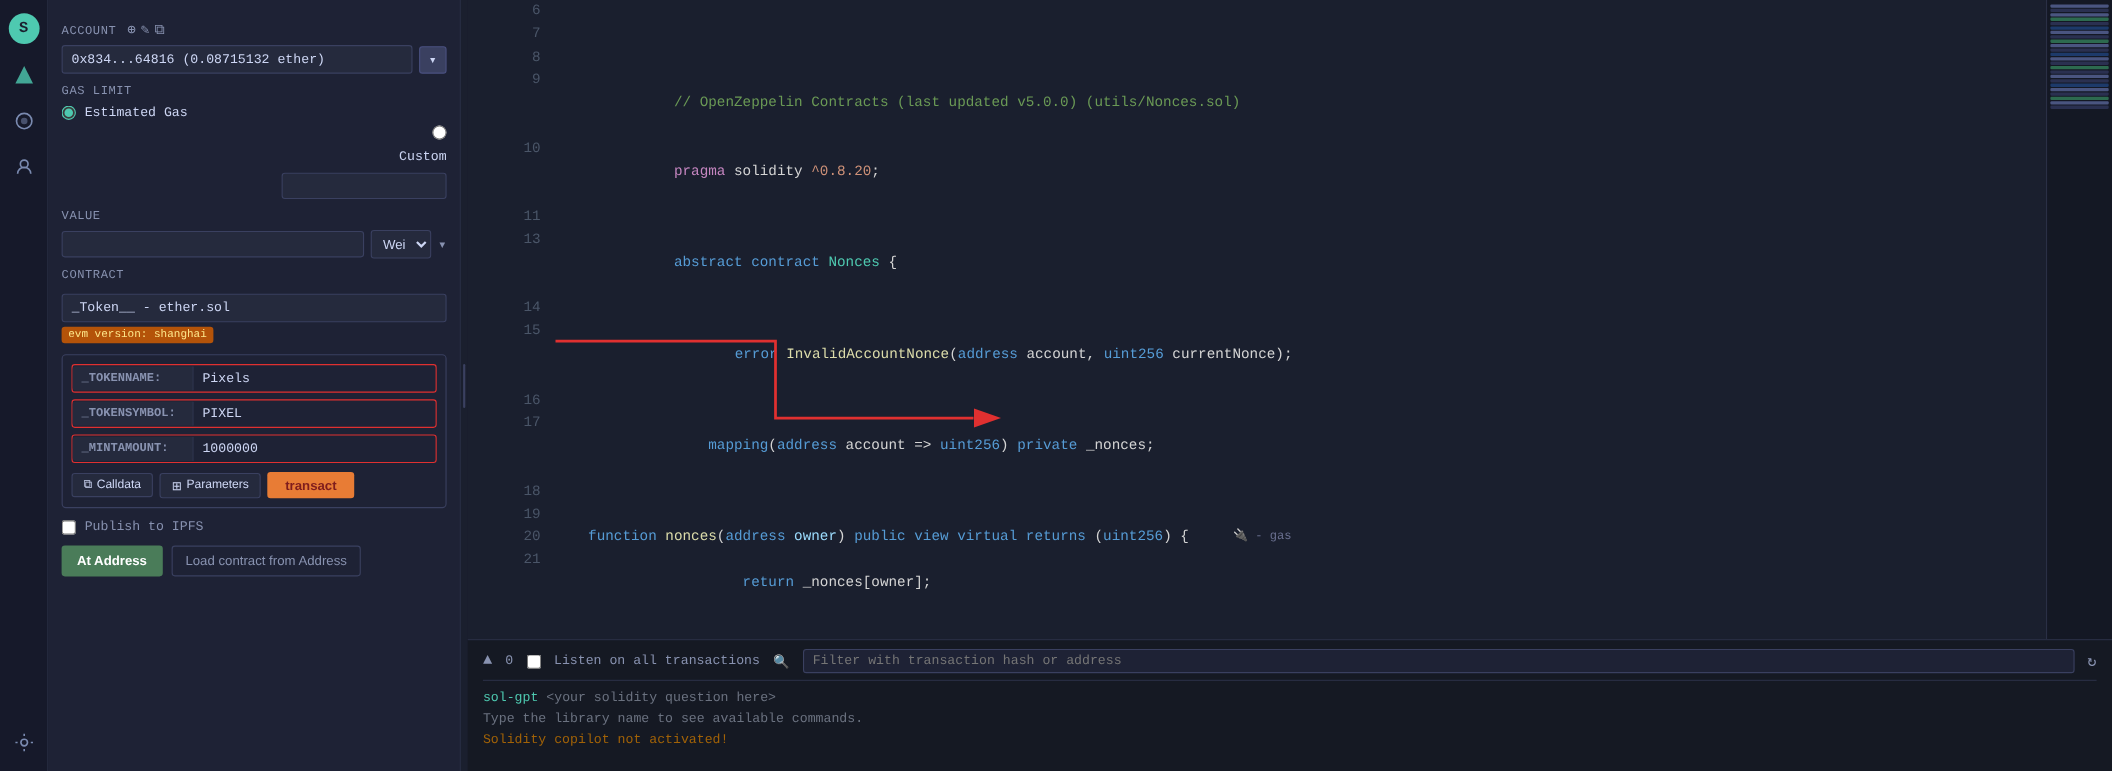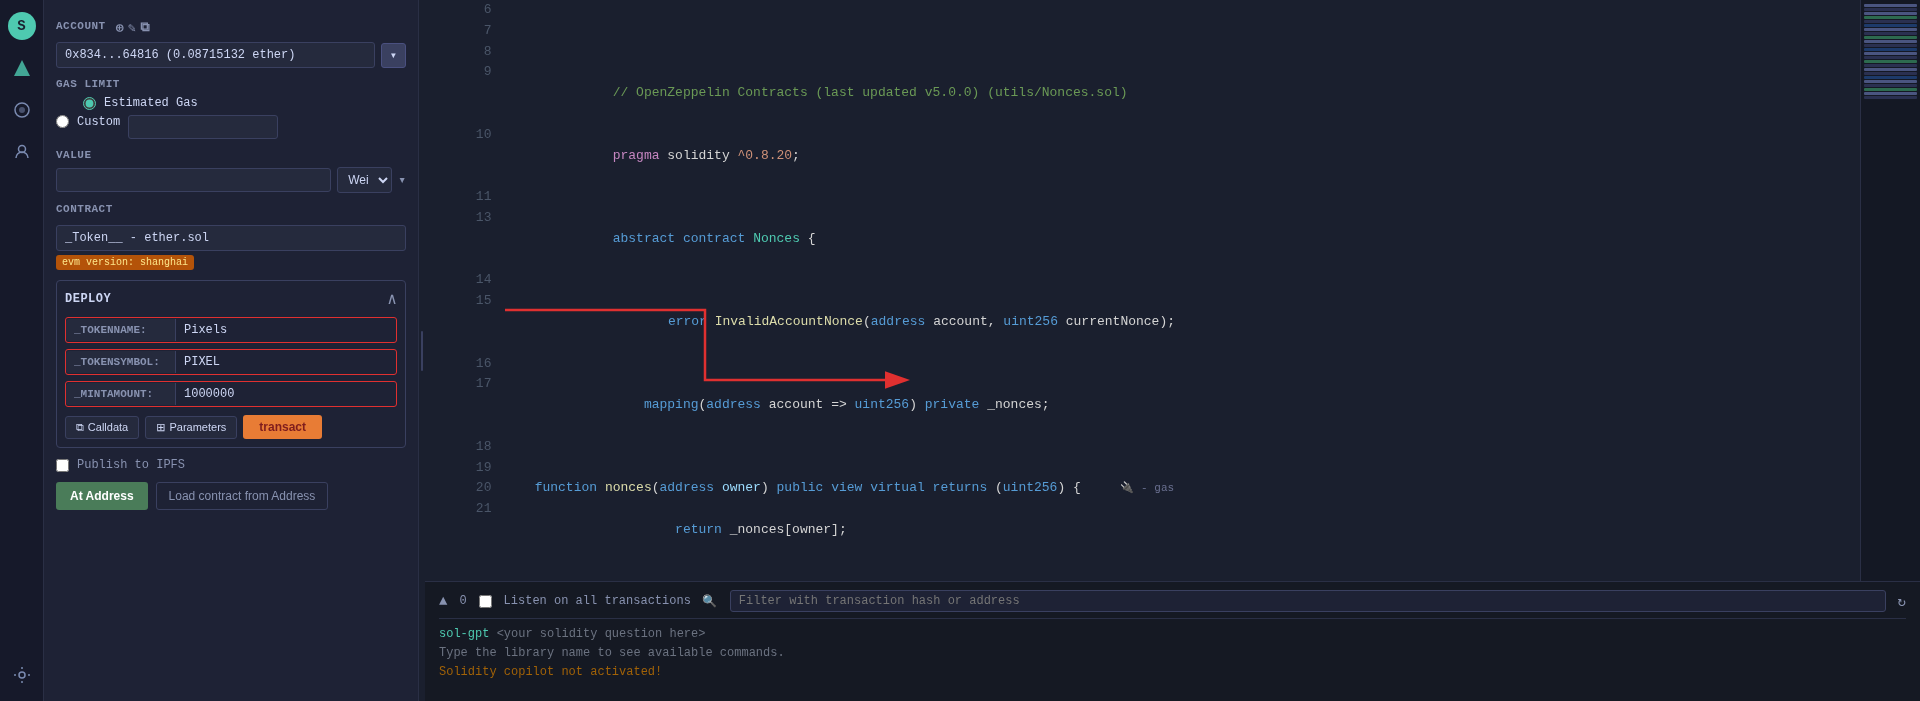"ACCOUNT" .section-label { align-items: flex-start -> flex-end; font-weight: bold -> normal }
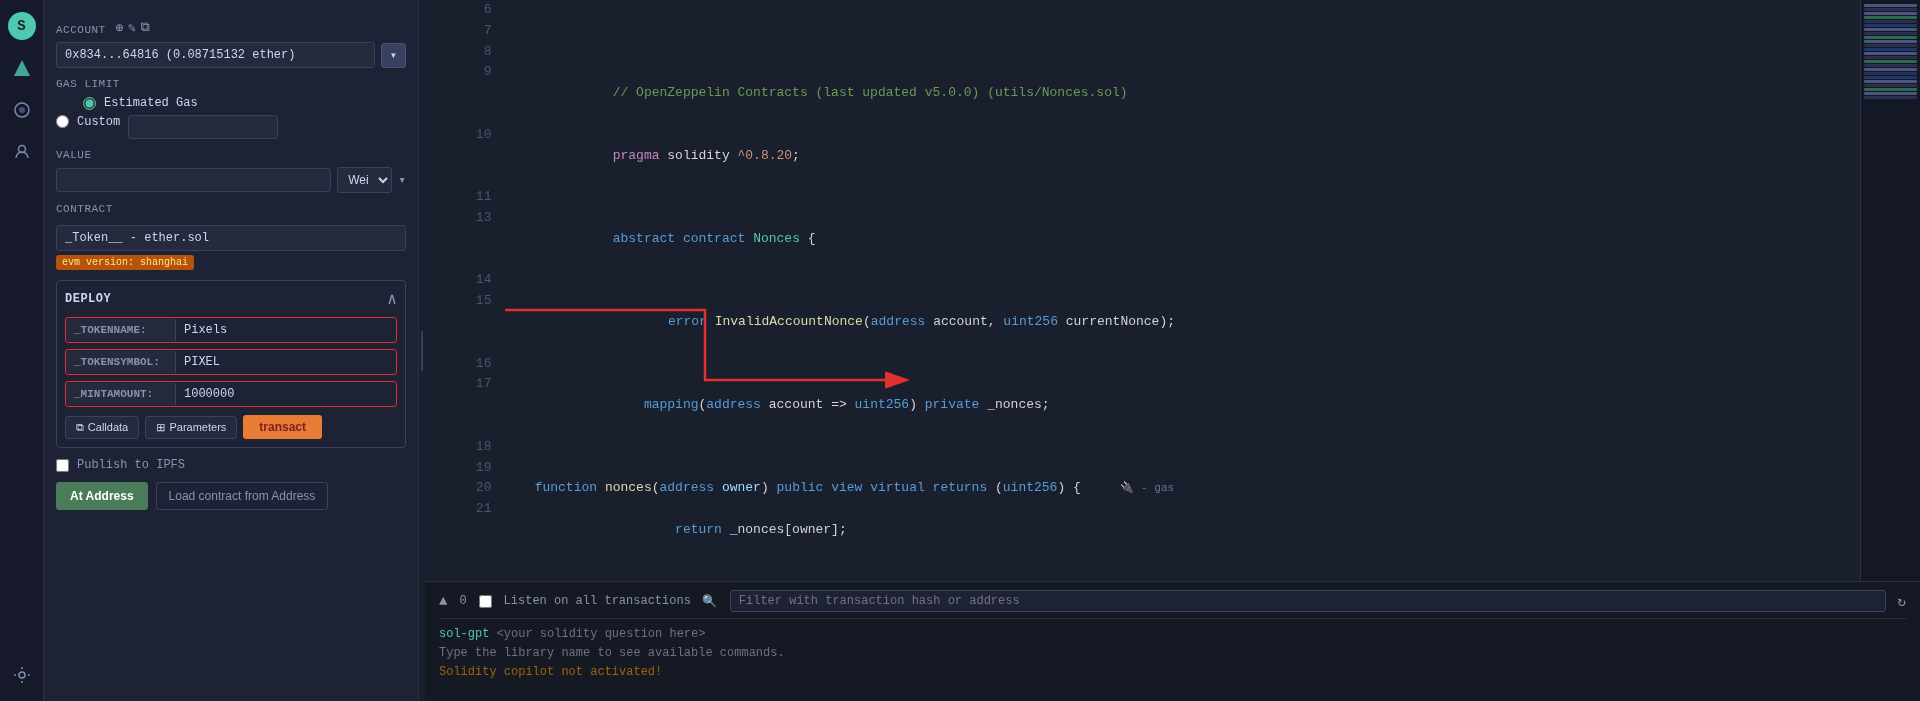"Estimated Gas" .radio-row { margin-left: 27px -> none }
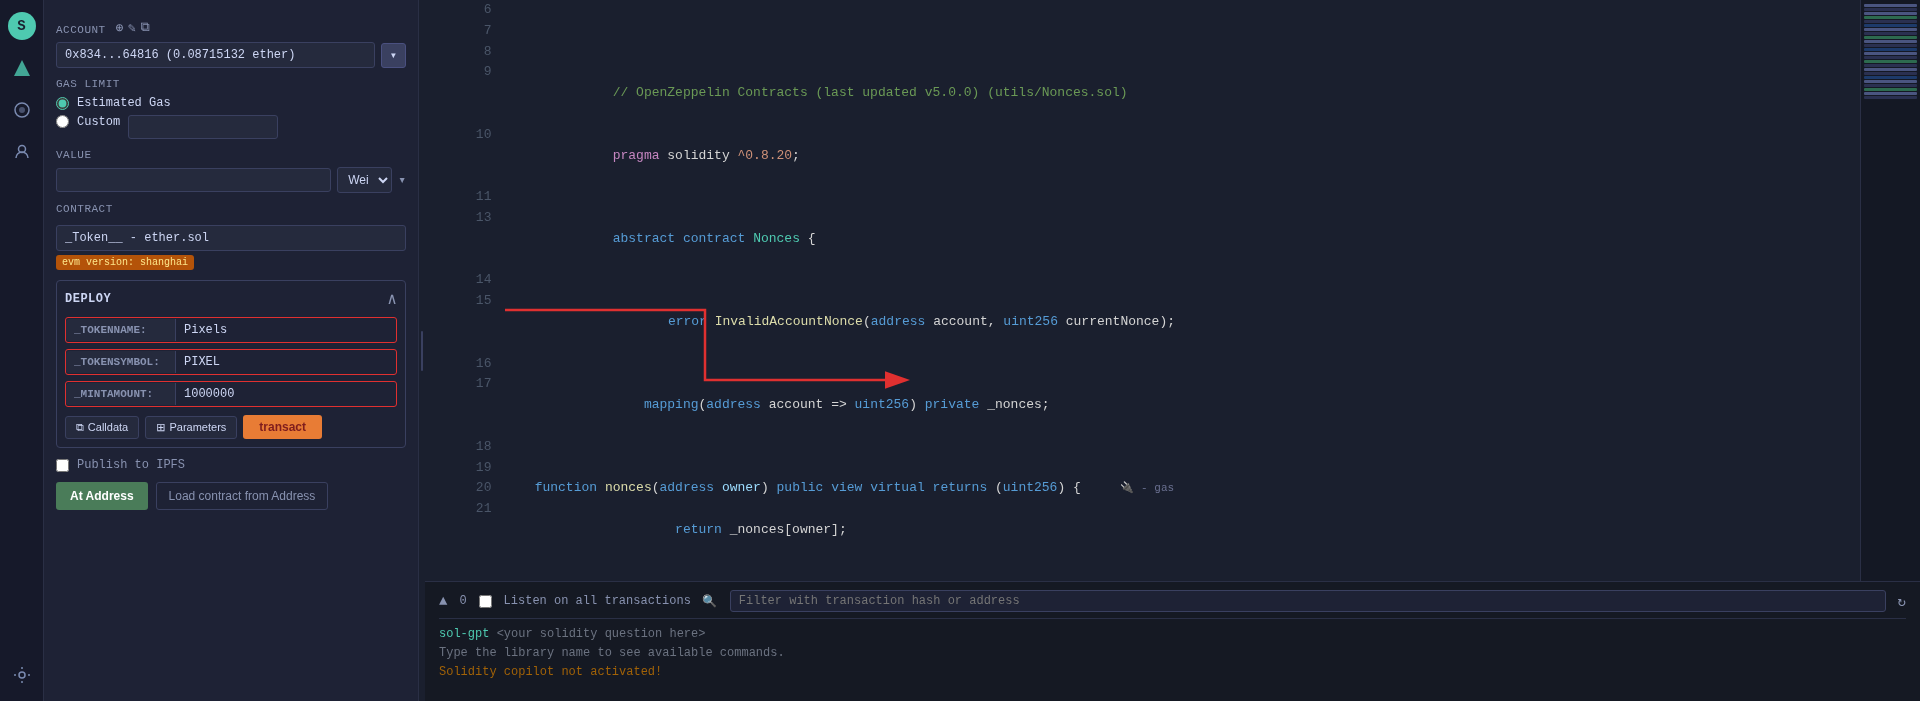"Custom" .custom-row { align-items: flex-start -> flex-end; flex-direction: none -> column }
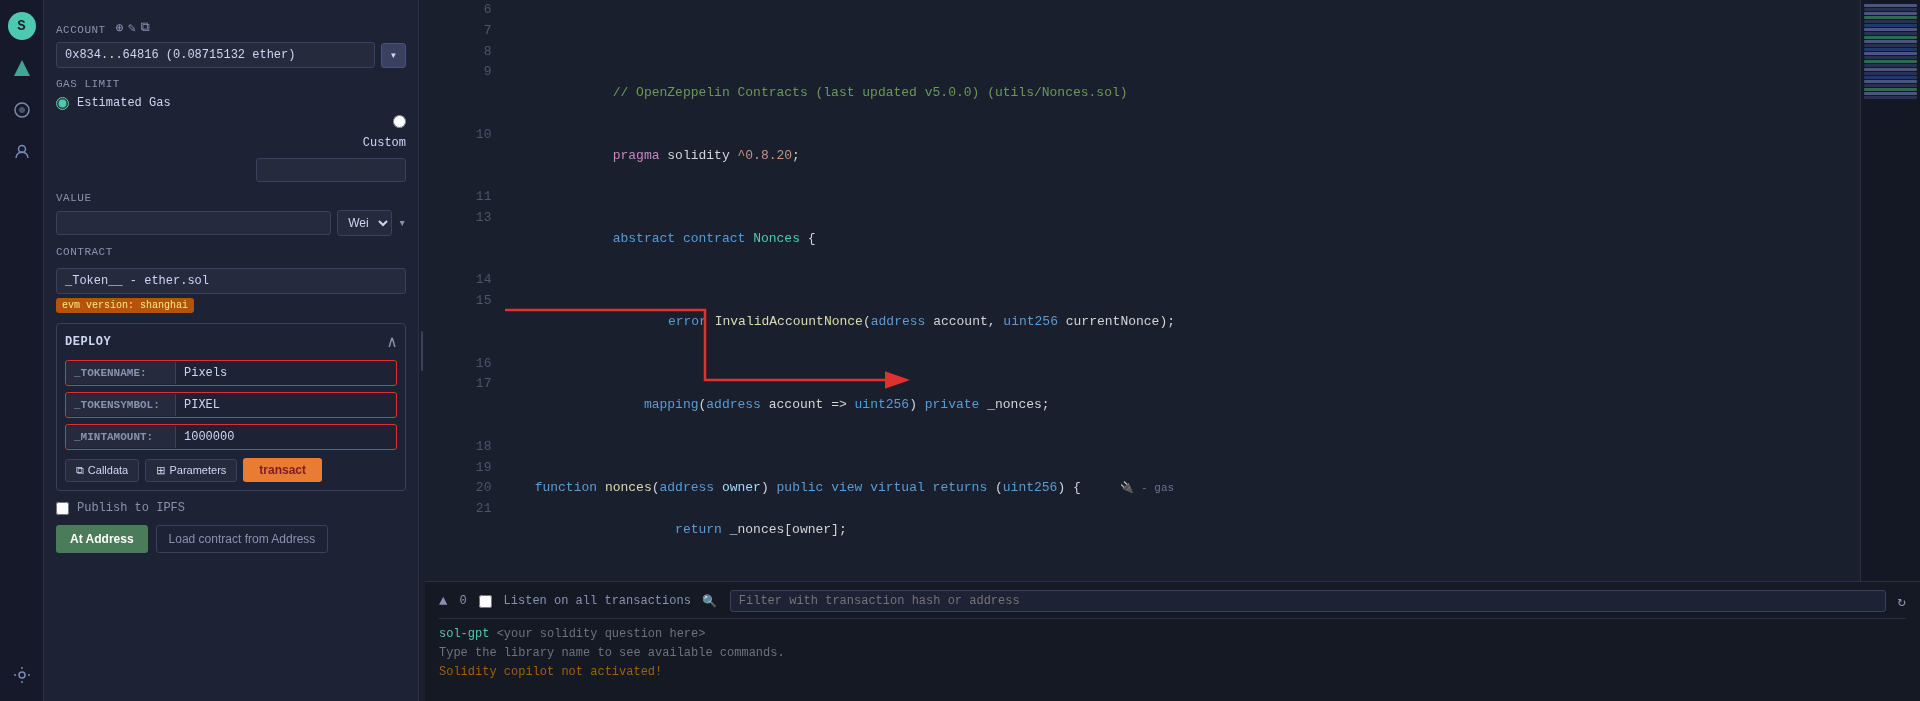"DEPLOY" div.deploy-header { html: <div> <span>DEPLOY</span> <span>∧</span> </div> -> none }
